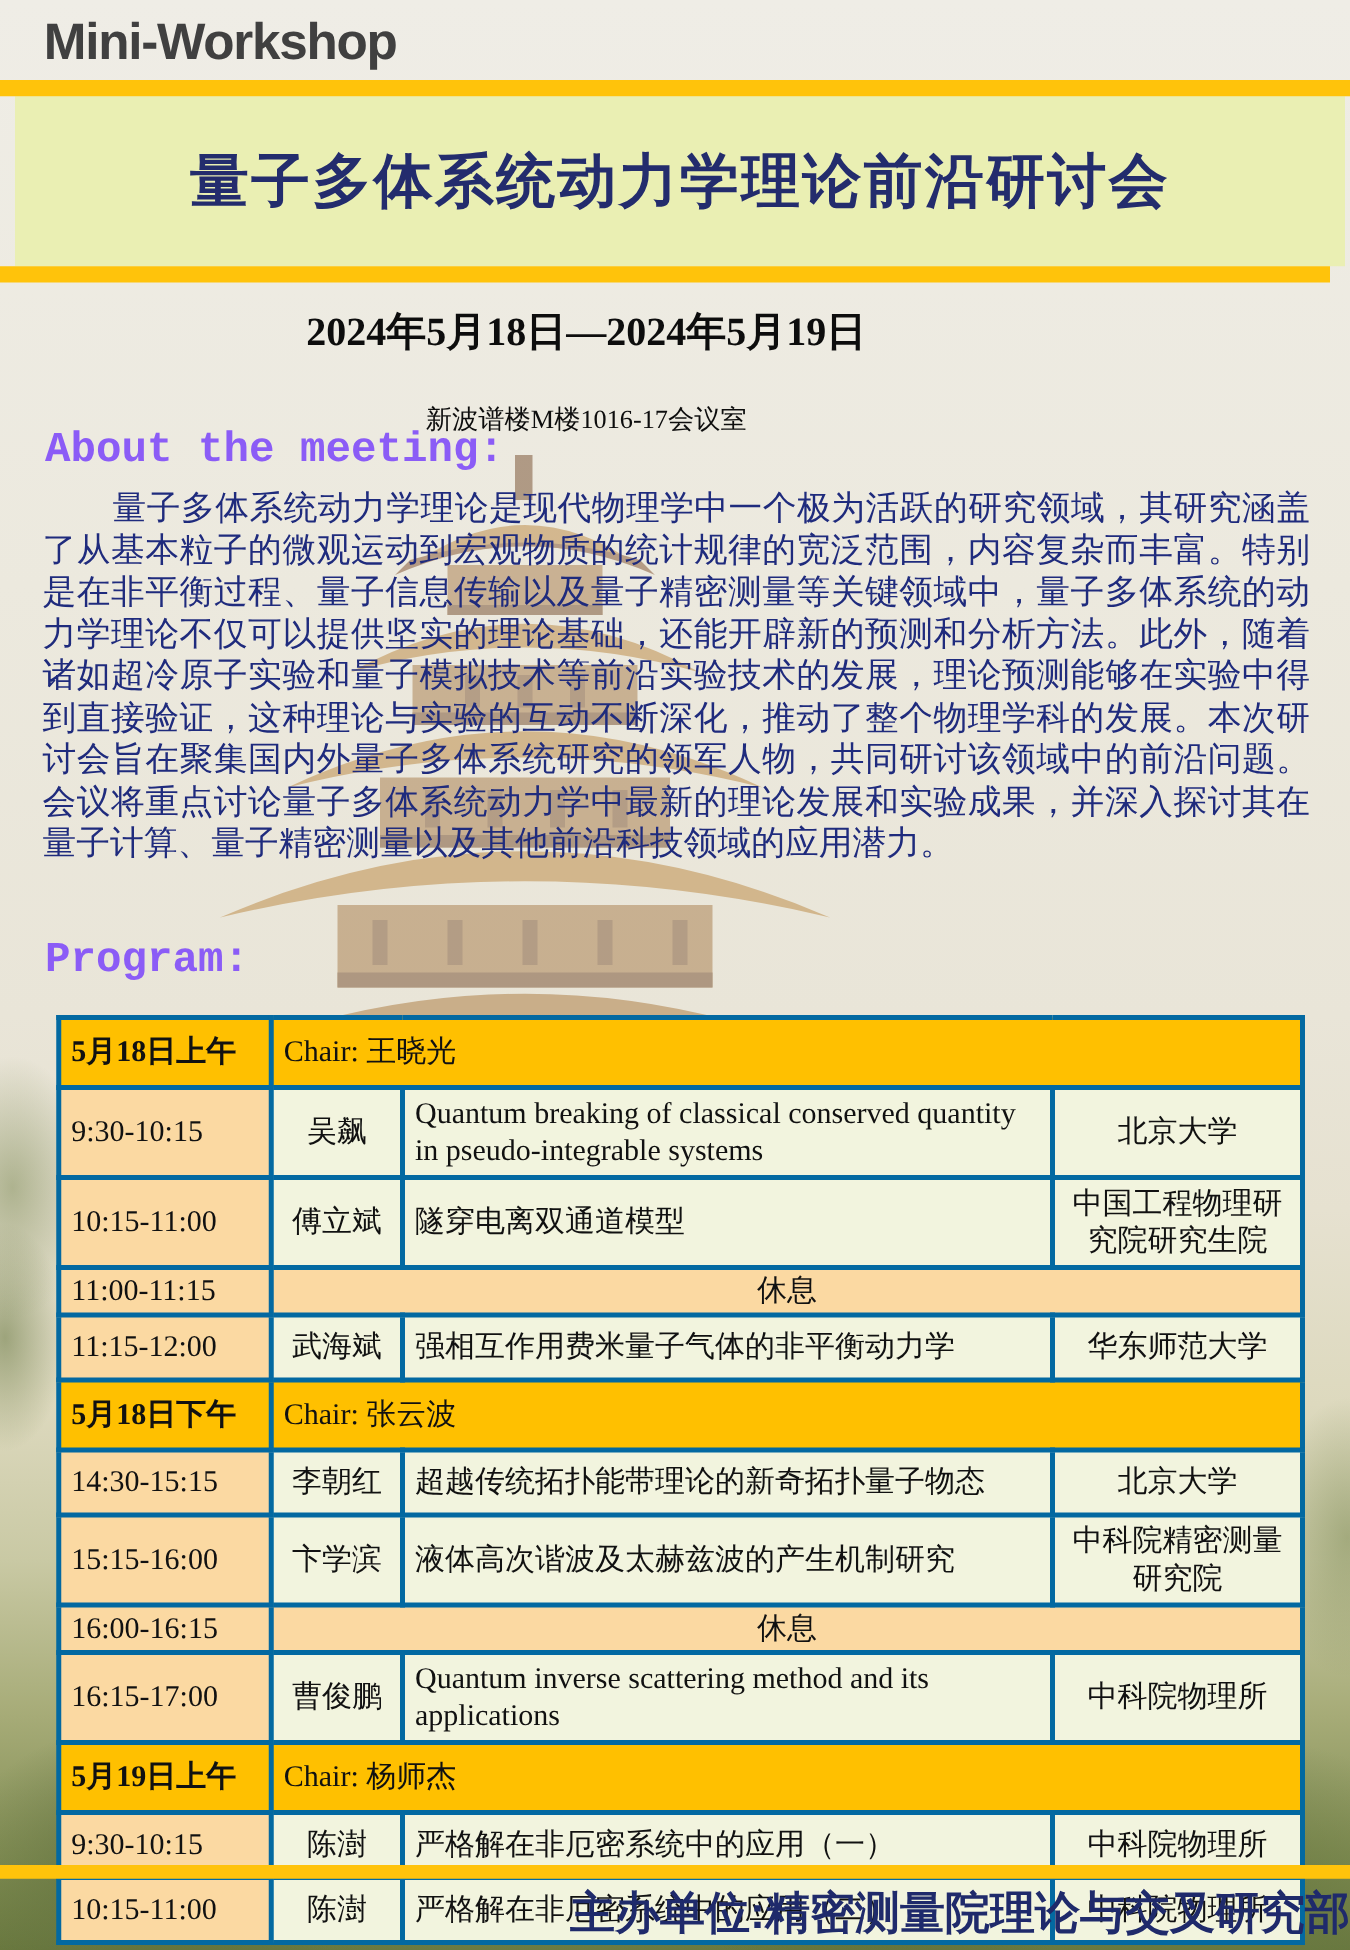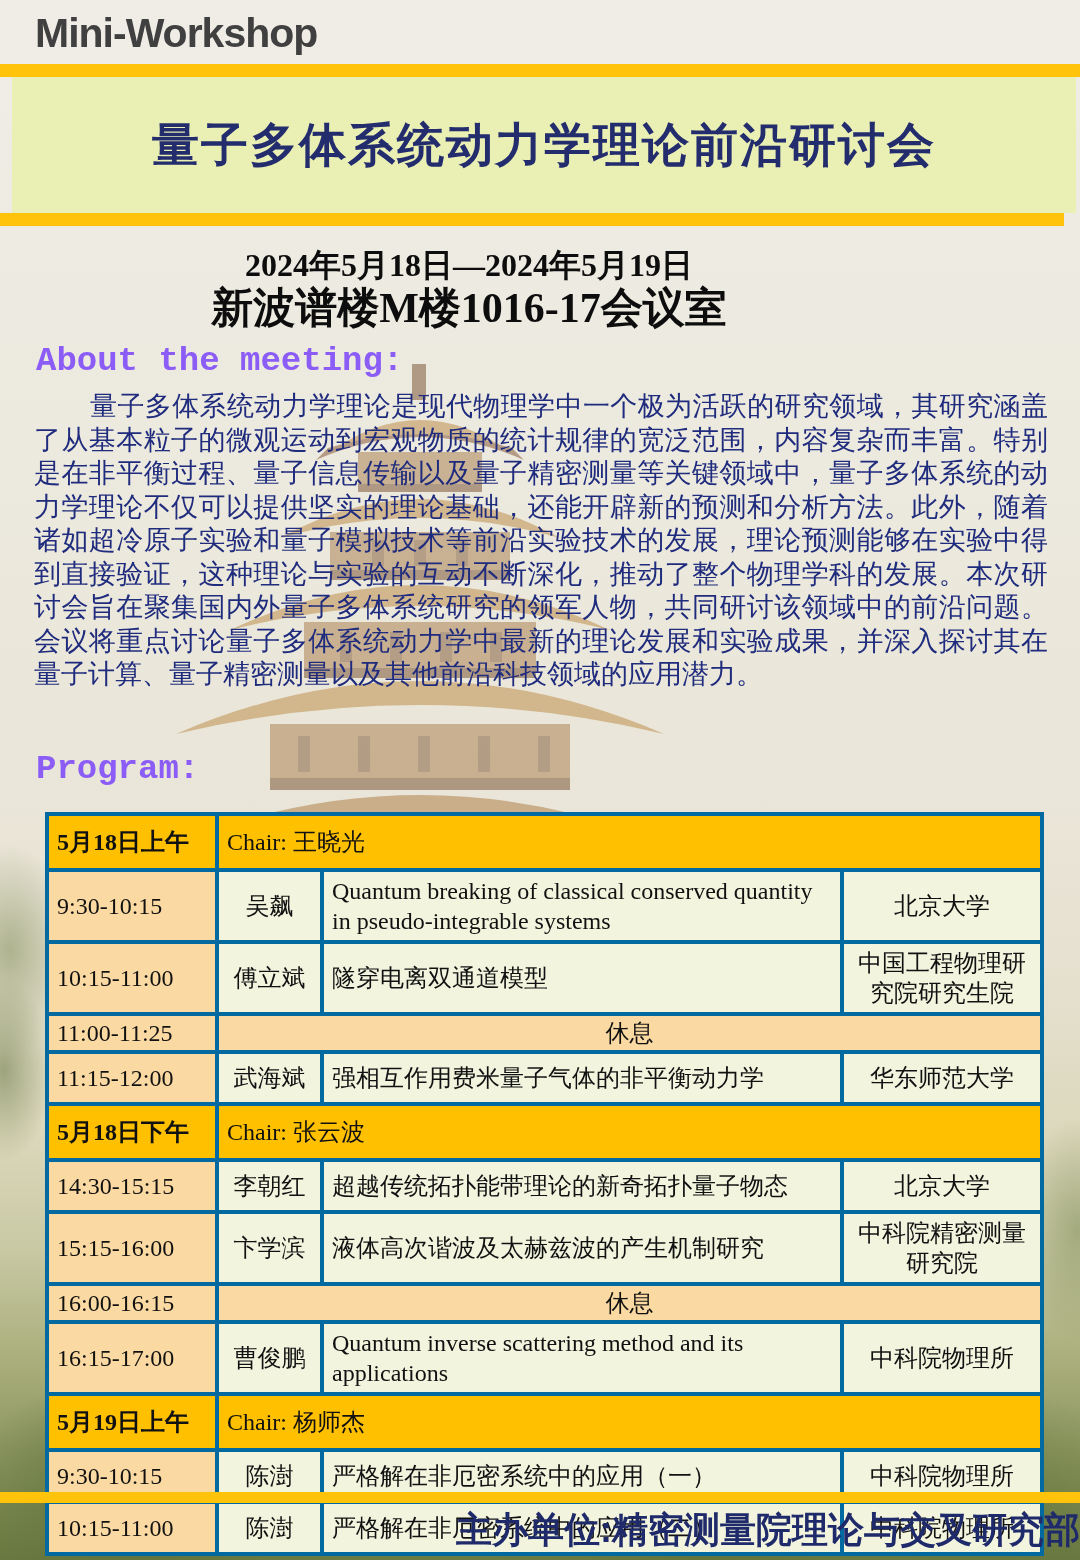"新波谱楼M楼1016-17会议室" .meta .l2 { font-size: 42px -> 21px; font-weight: bold -> normal; margin-top: none -> 27px }
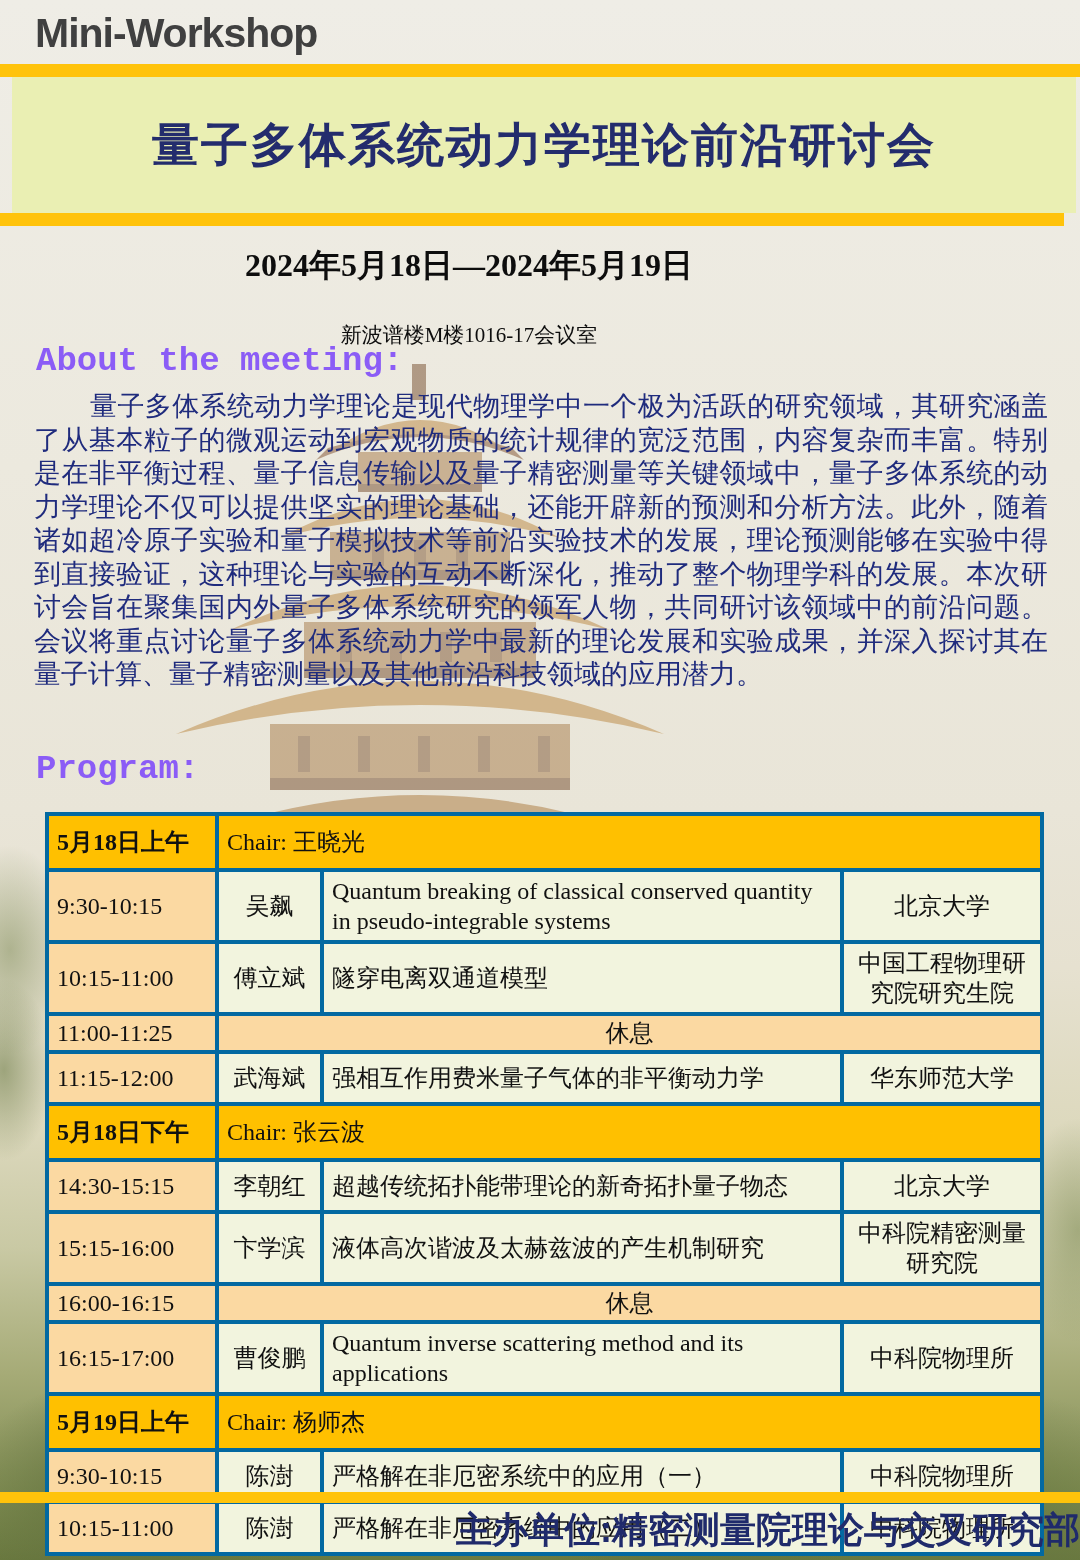"11:00-11:25" td.c-time { text: 11:00-11:25 -> 11:00-11:15 }
